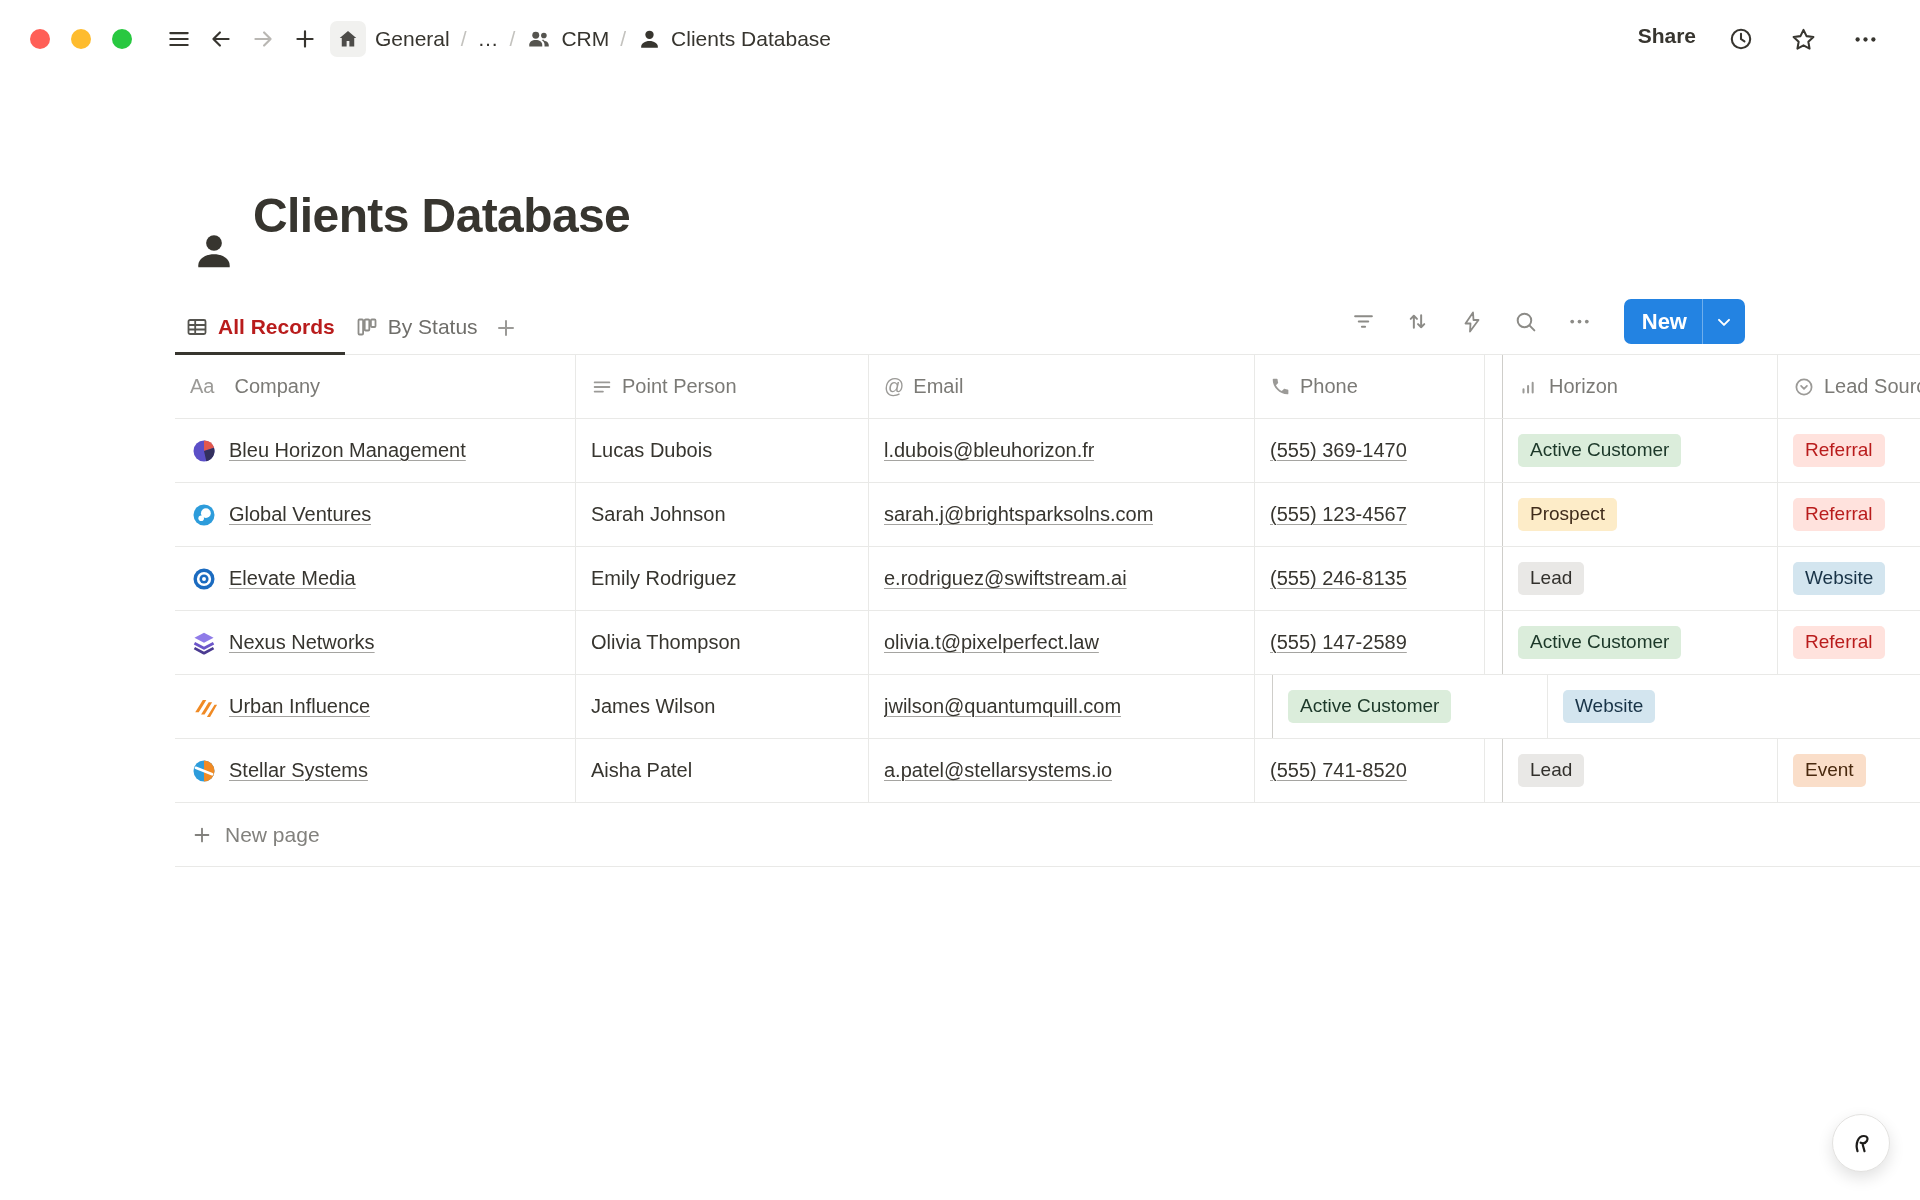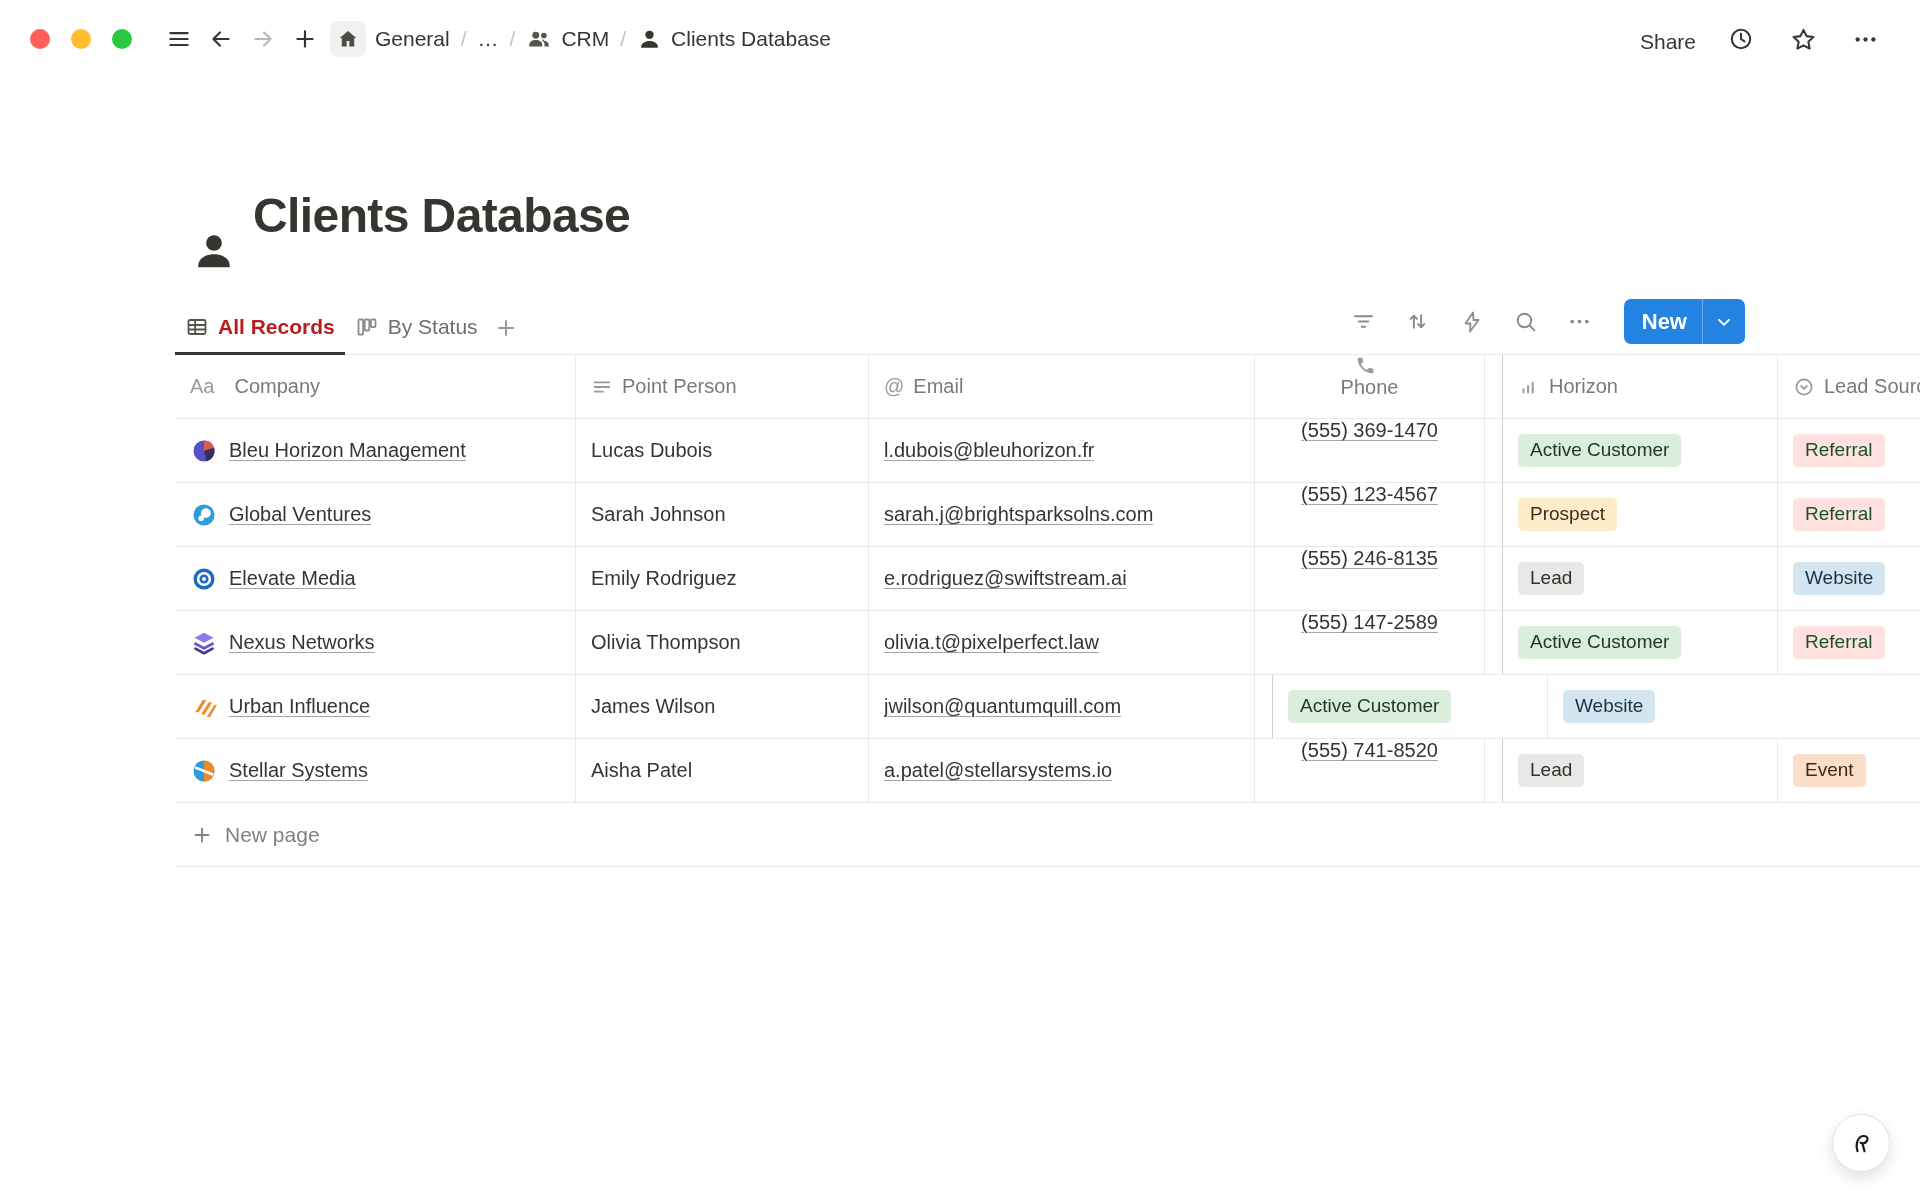"Share" .topbar-right { align-items: flex-end -> flex-start; font-weight: none -> bold }
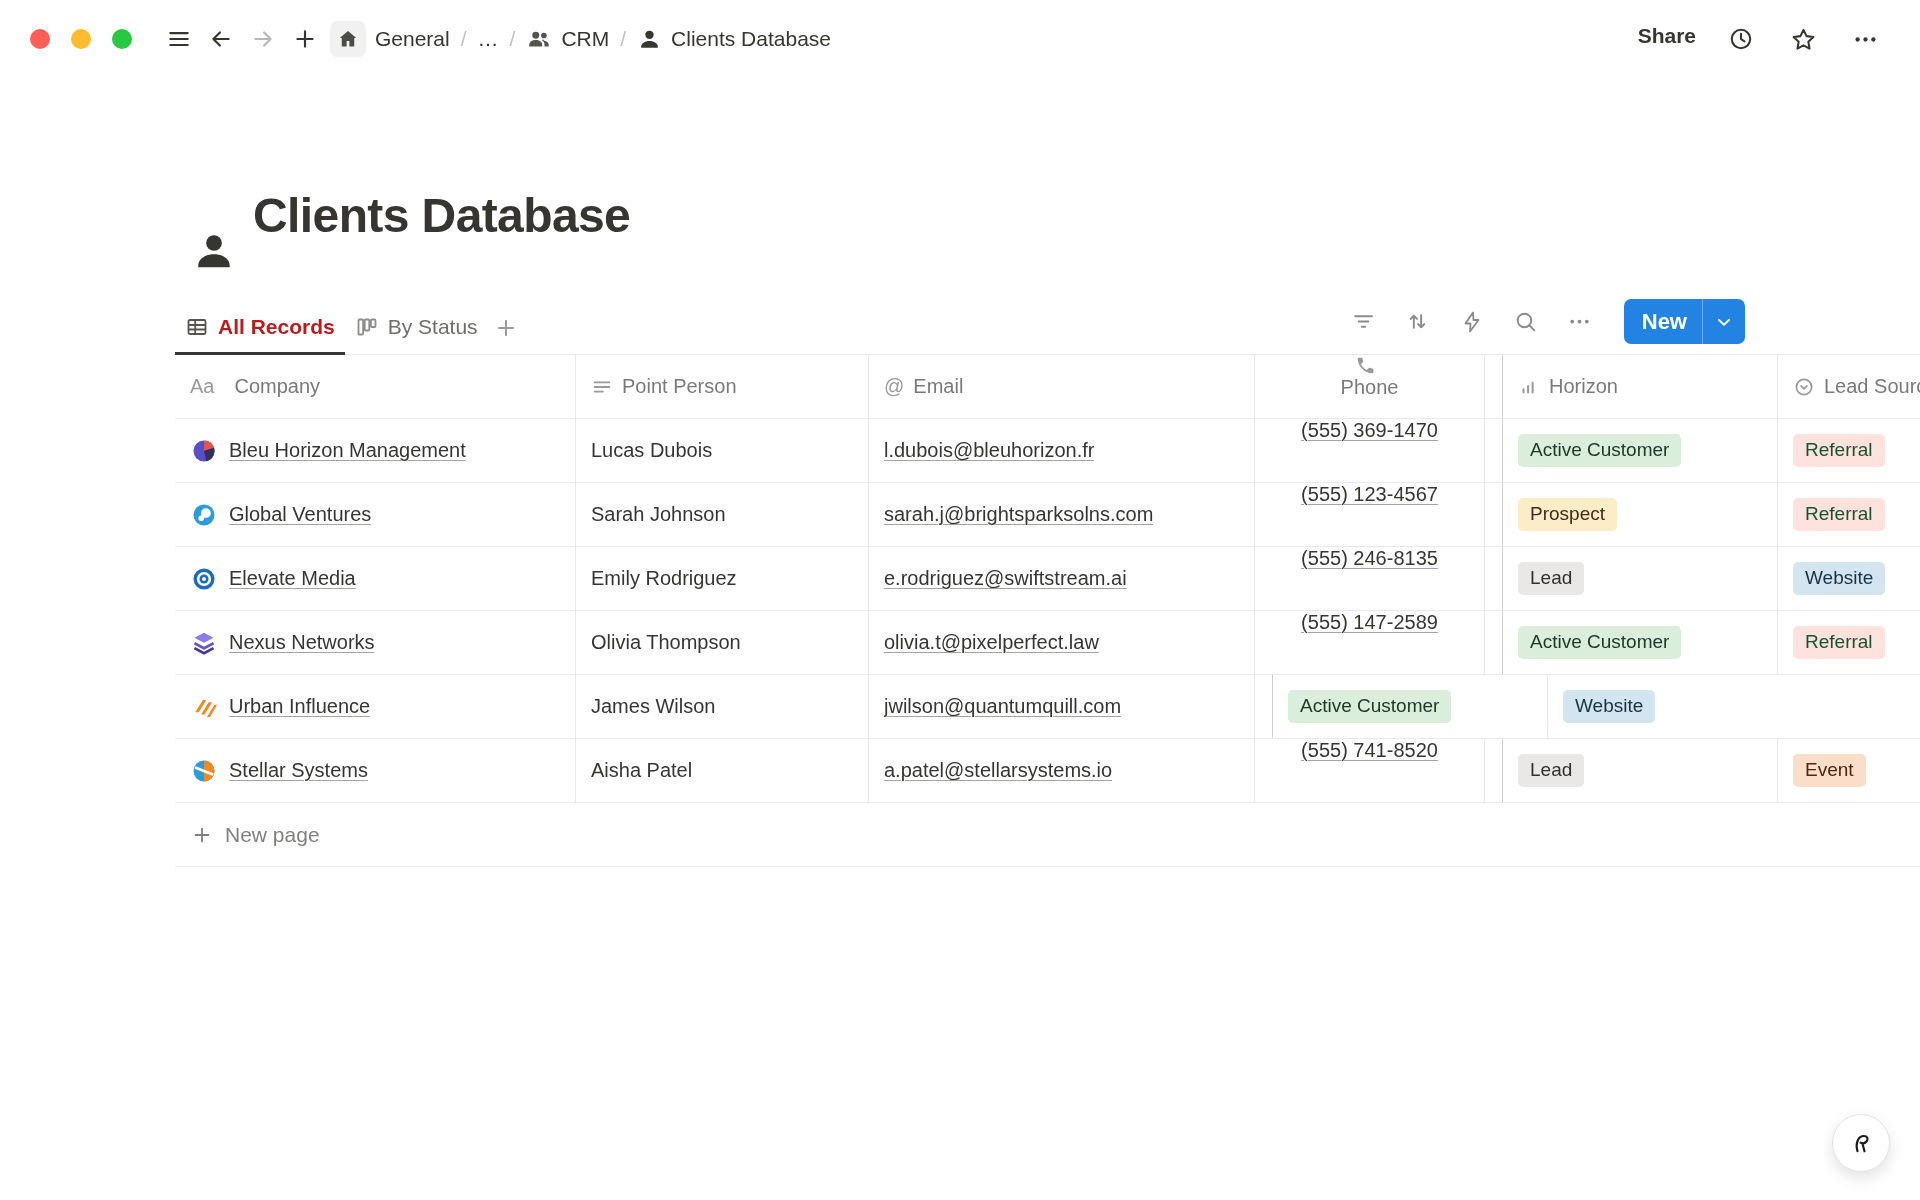"Phone" .col-phone { flex-direction: column -> none }
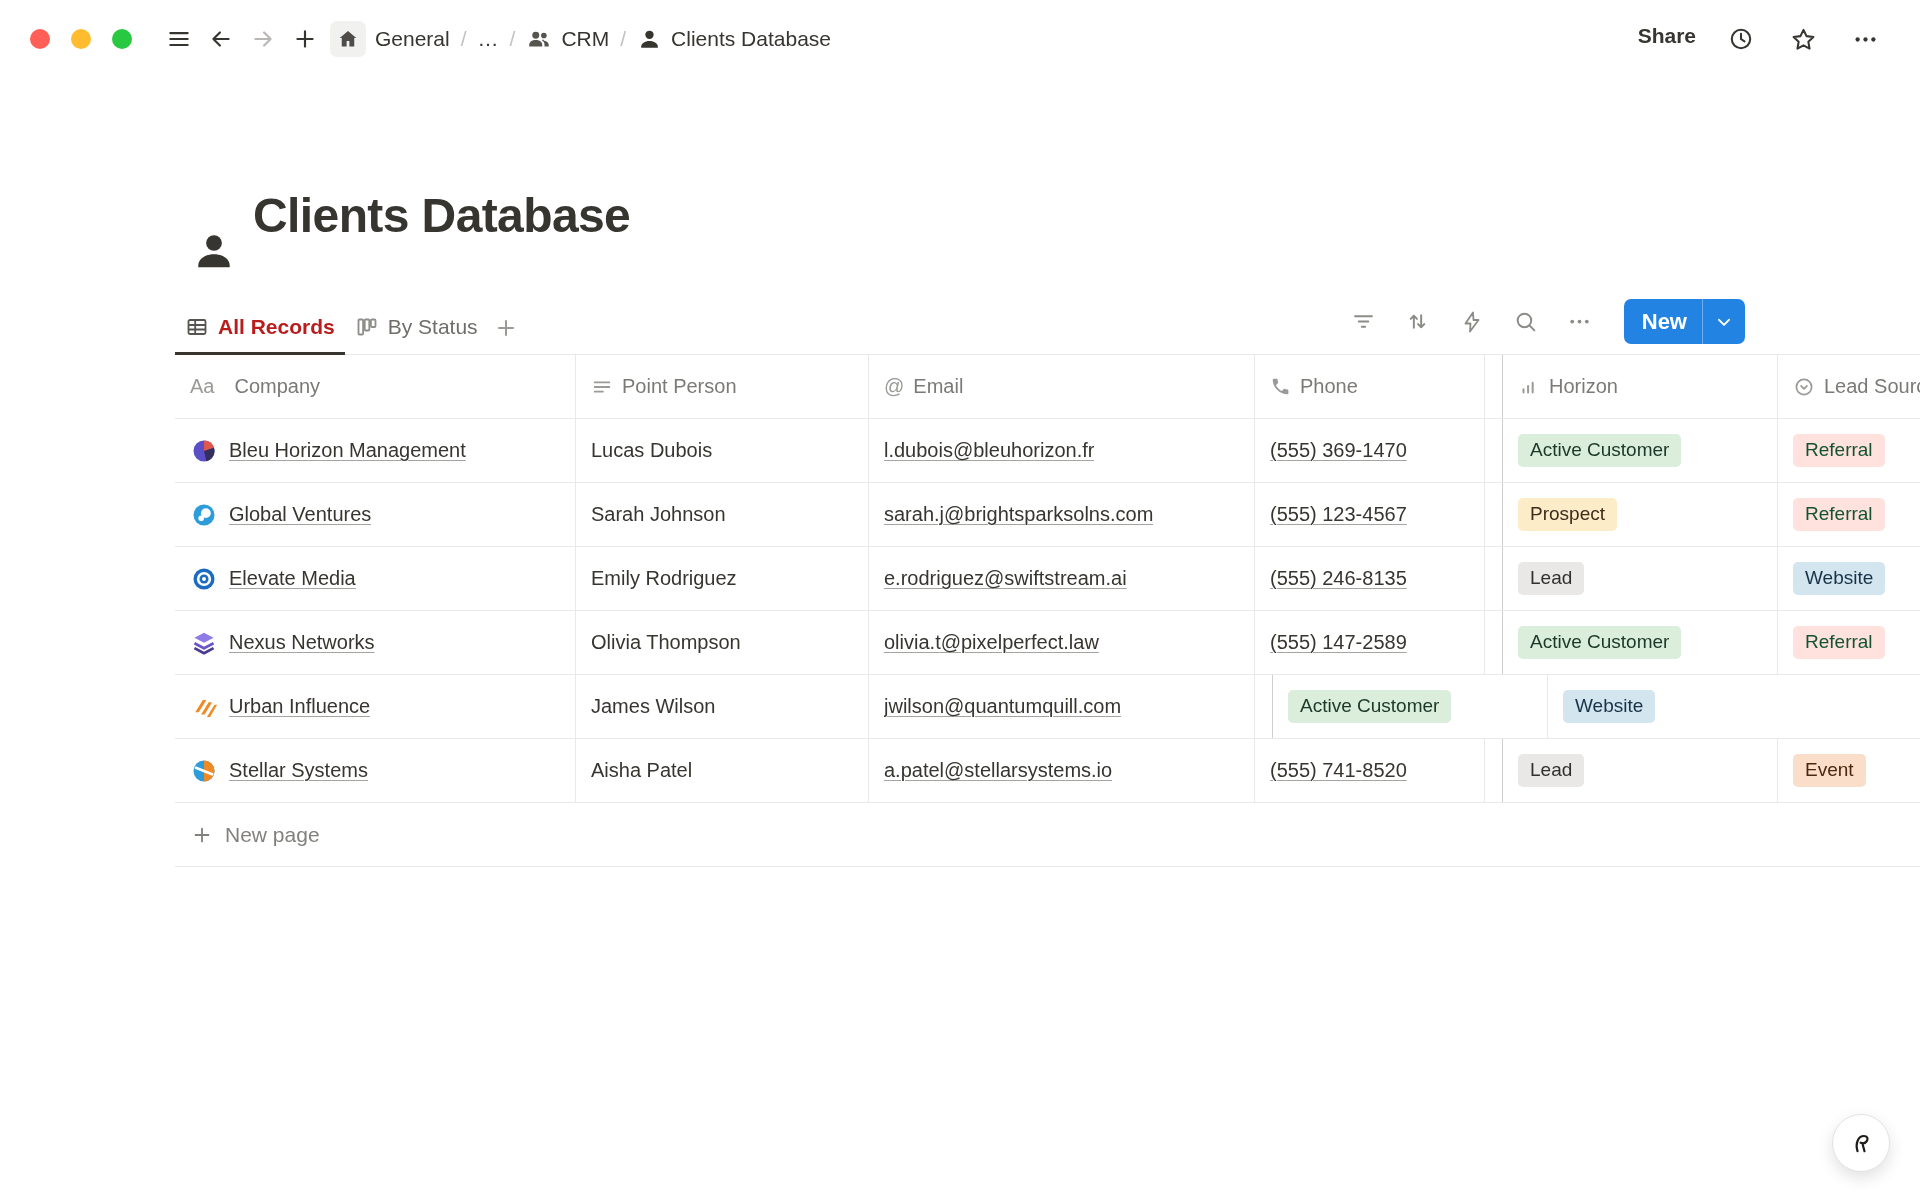"Referral" .badge-red { color: #14532d -> #b91c1c }
